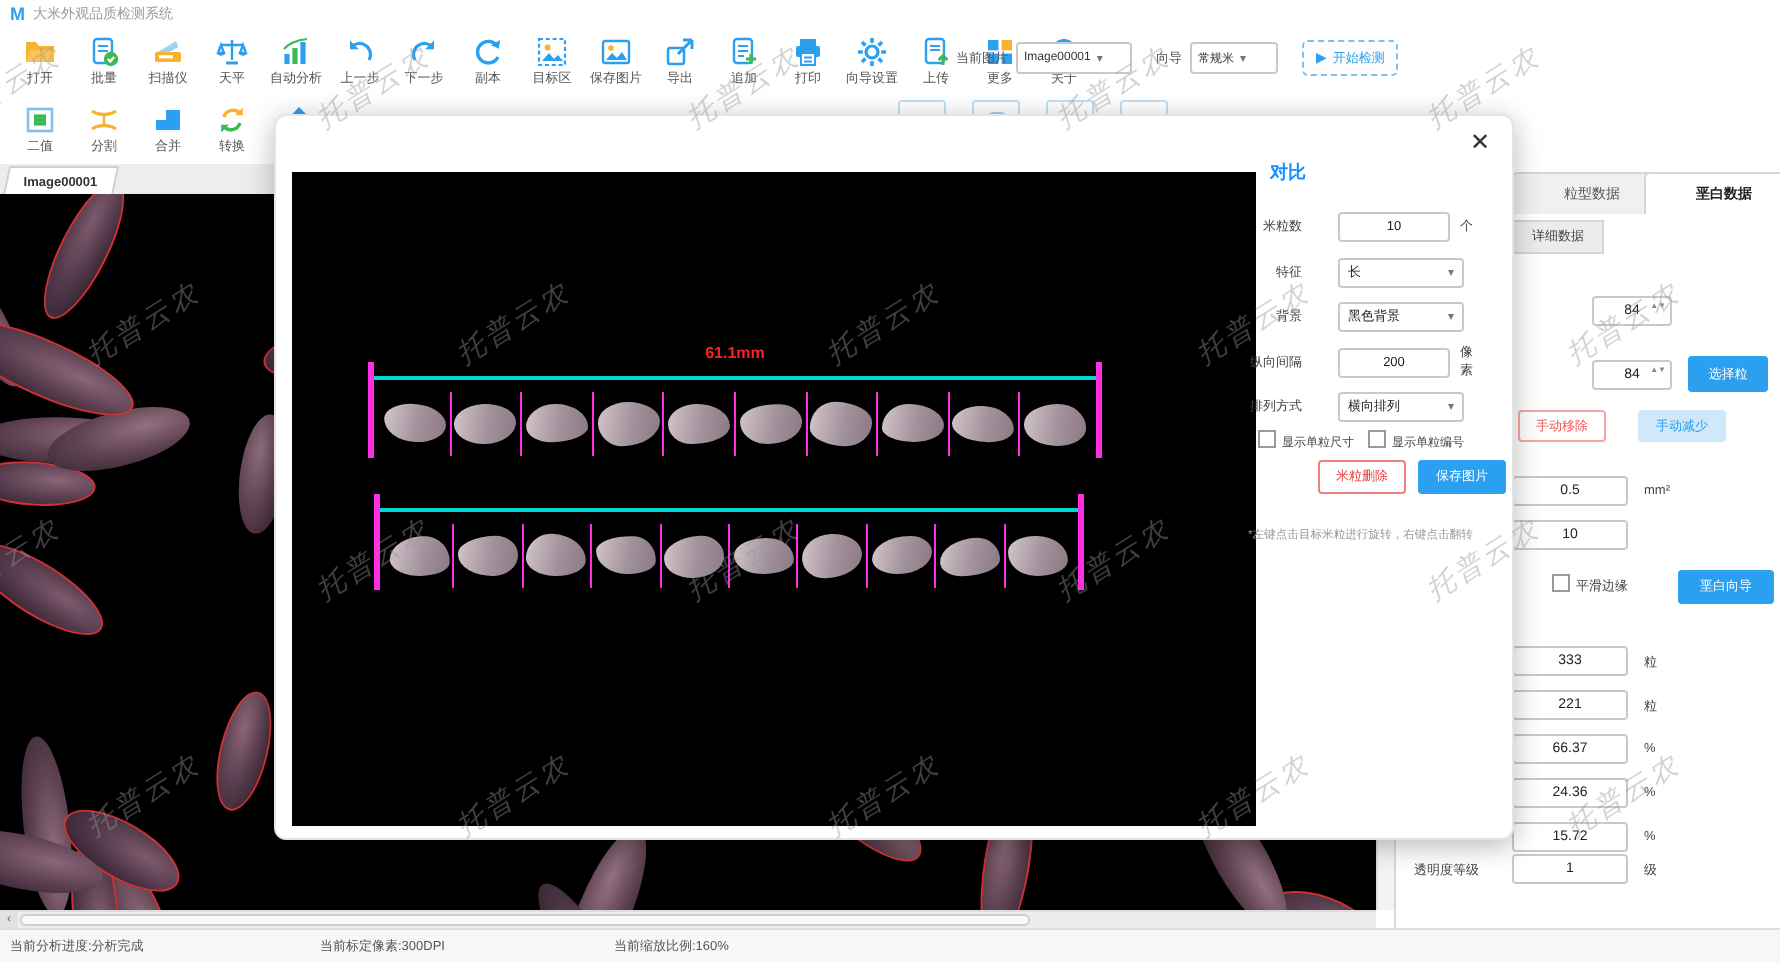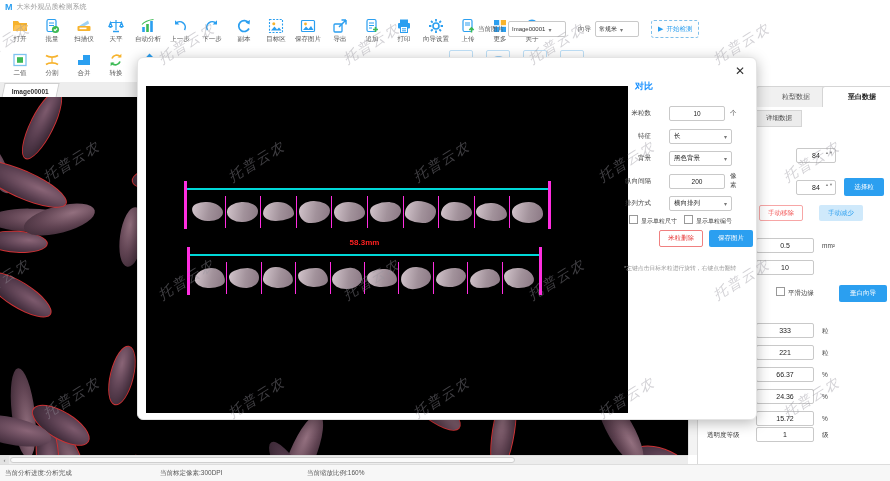"61.1mm" div.cmp-label { html: none -> <div>61.1mm</div> }
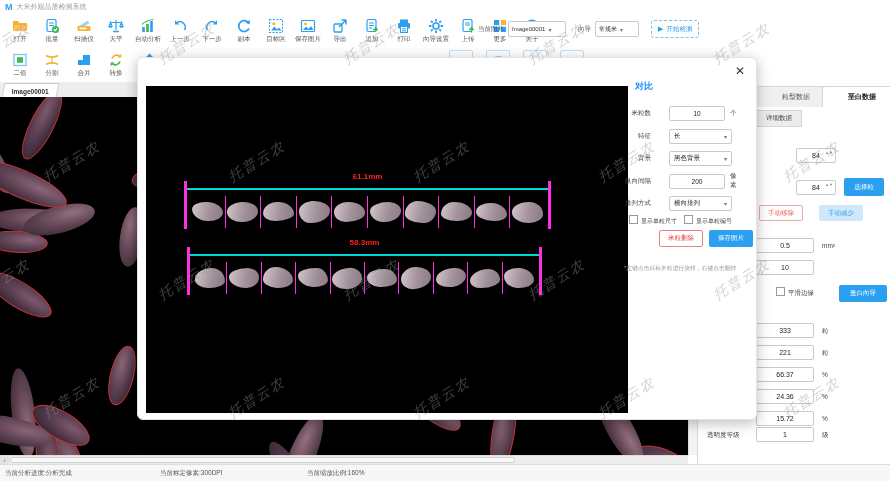"58.3mm" div.cmp-label { html: <div>58.3mm</div> -> none }
